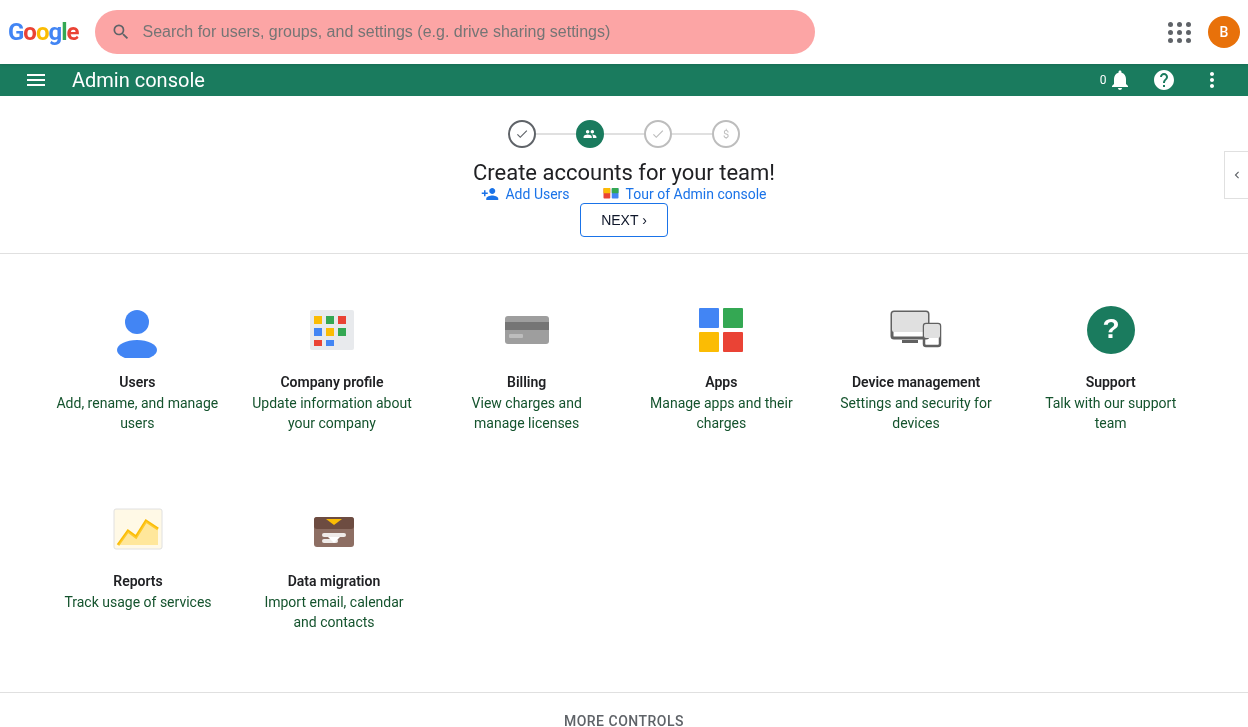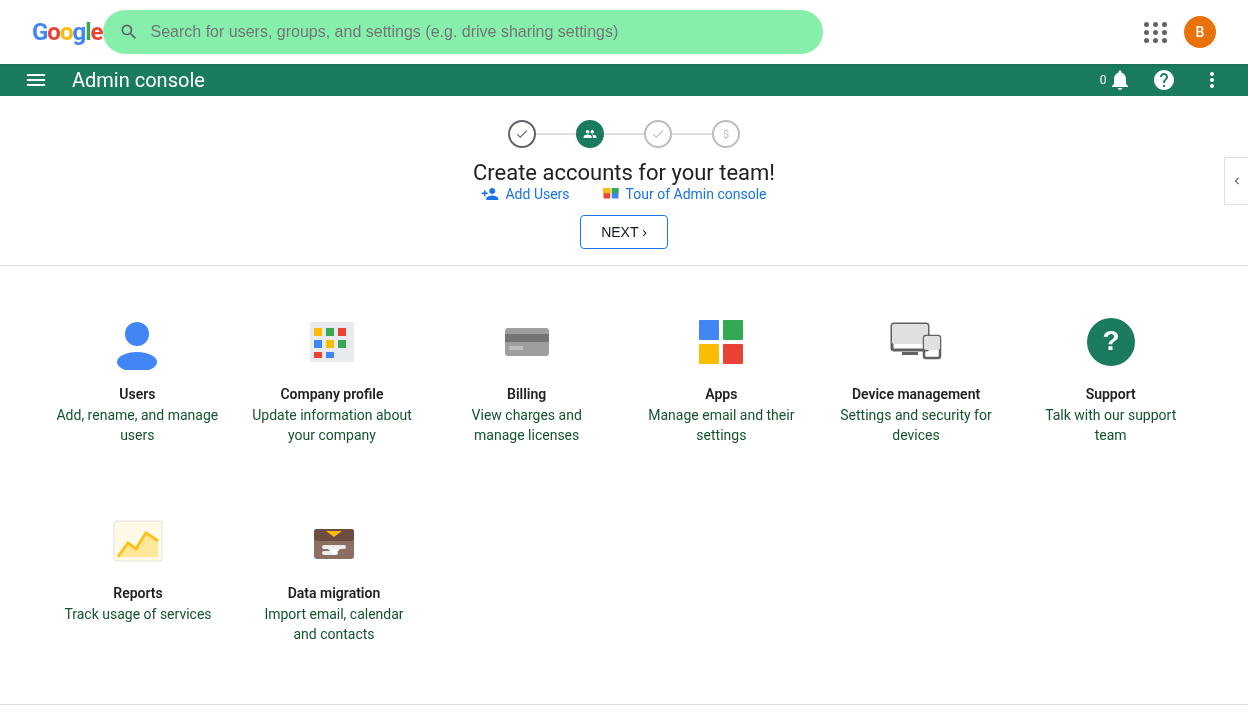"Google" .top-bar { gap: 0 -> 16px; padding: 0 32px -> 0 8px }
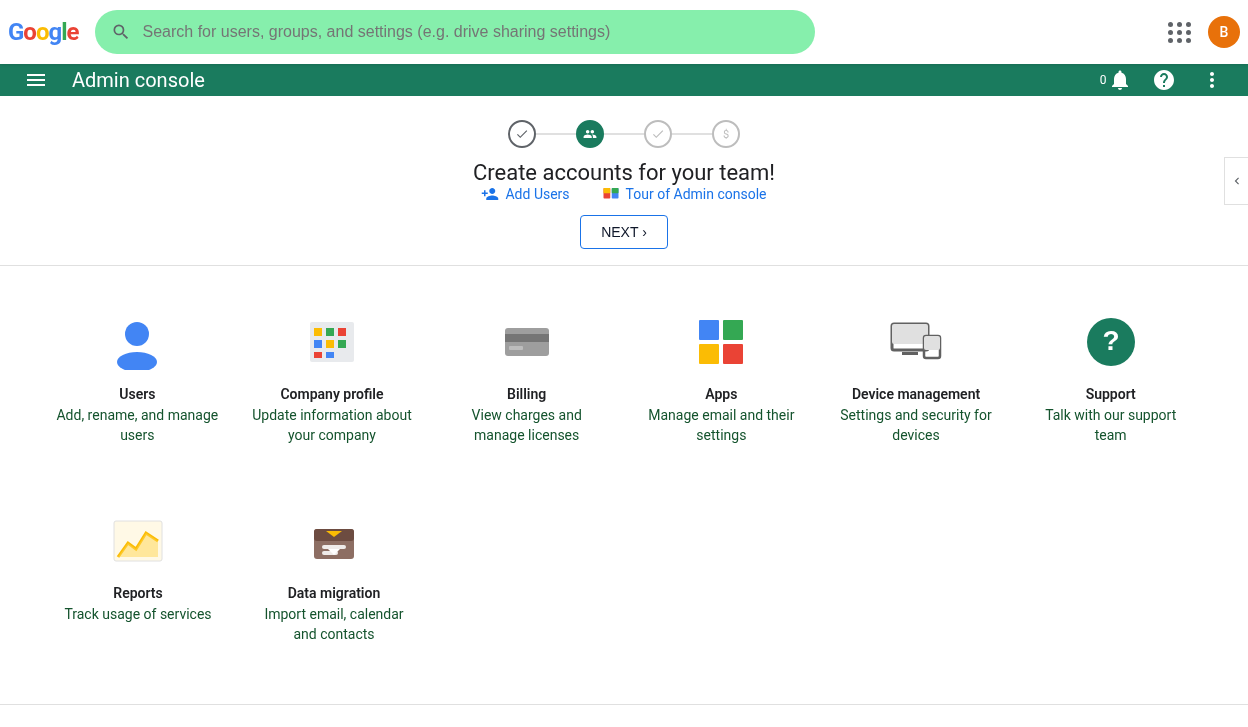"Search for users, groups, and" .search-container { background: #86efac -> #fca5a5 }
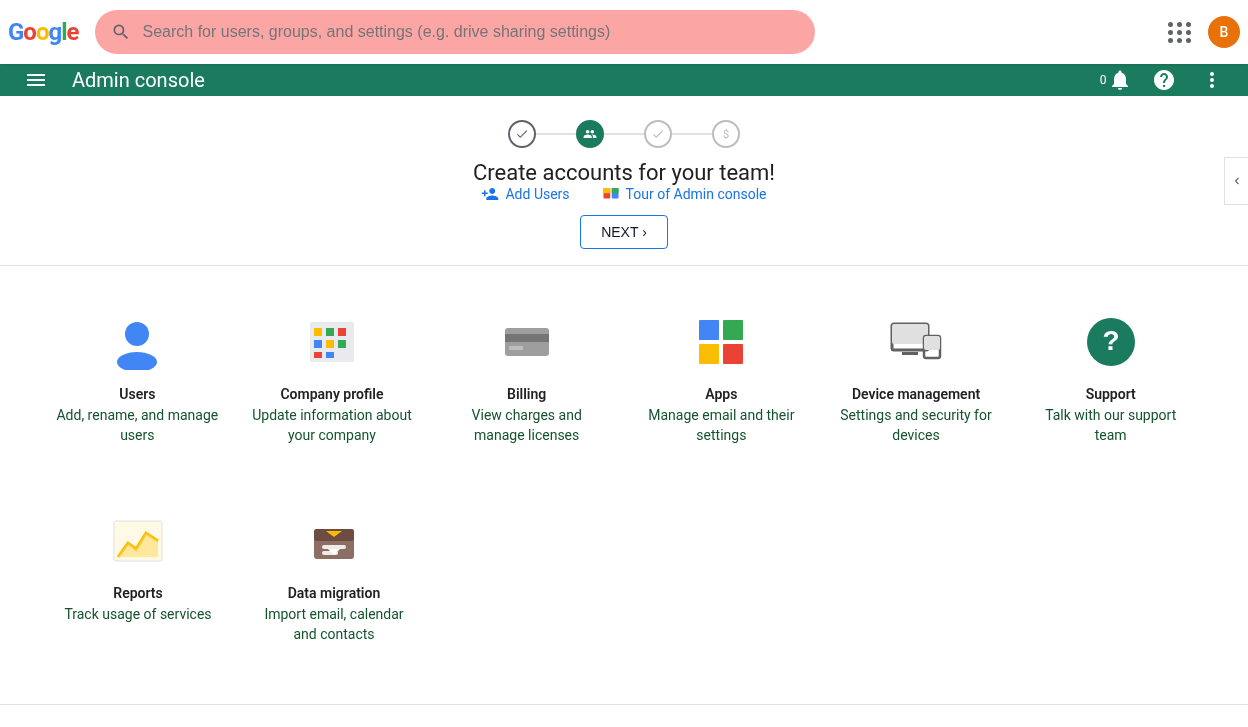"Add Users" .onboarding-links { margin-bottom: 12px -> 0 }
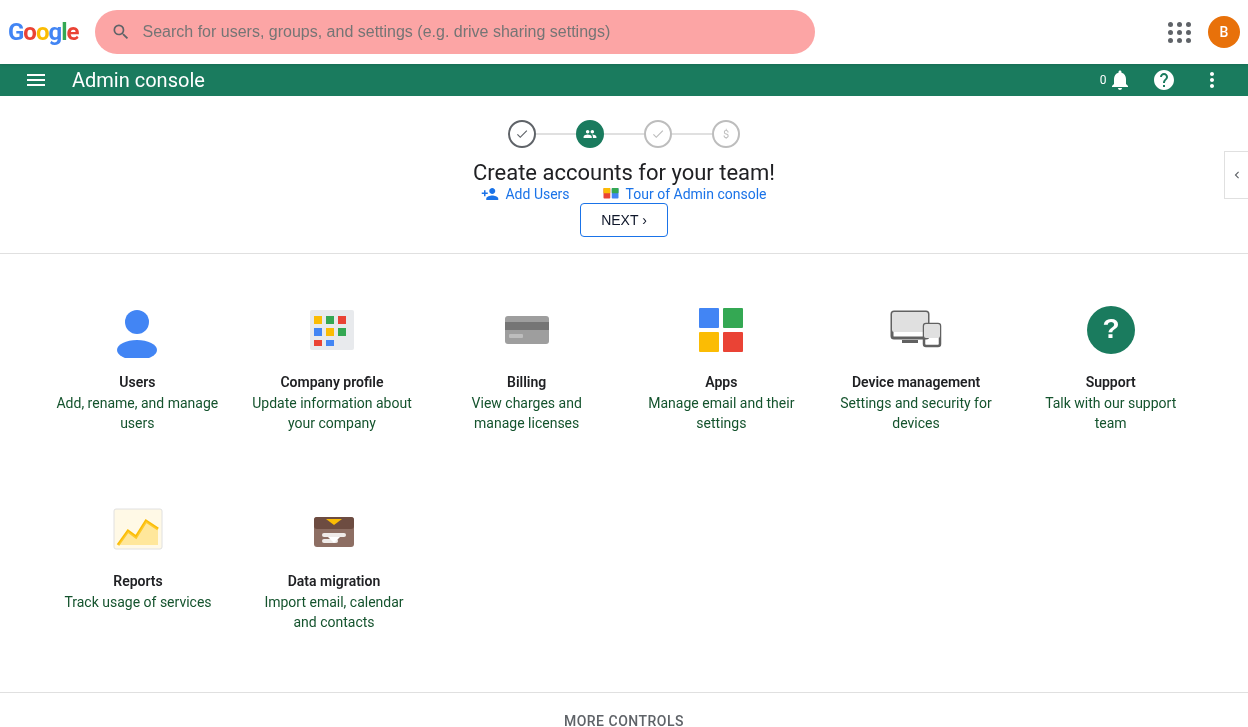"Manage email and their settings" div.card-desc { text: email and their settings -> apps and their charges }
